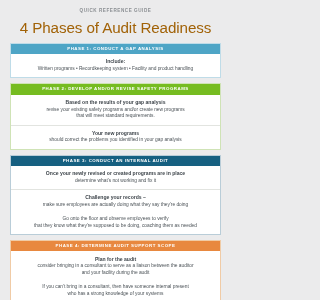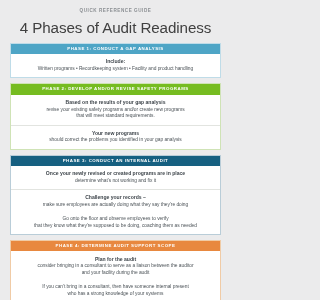"4 Phases of Audit Readiness" .main-title { color: #404040 -> #a16207 }
